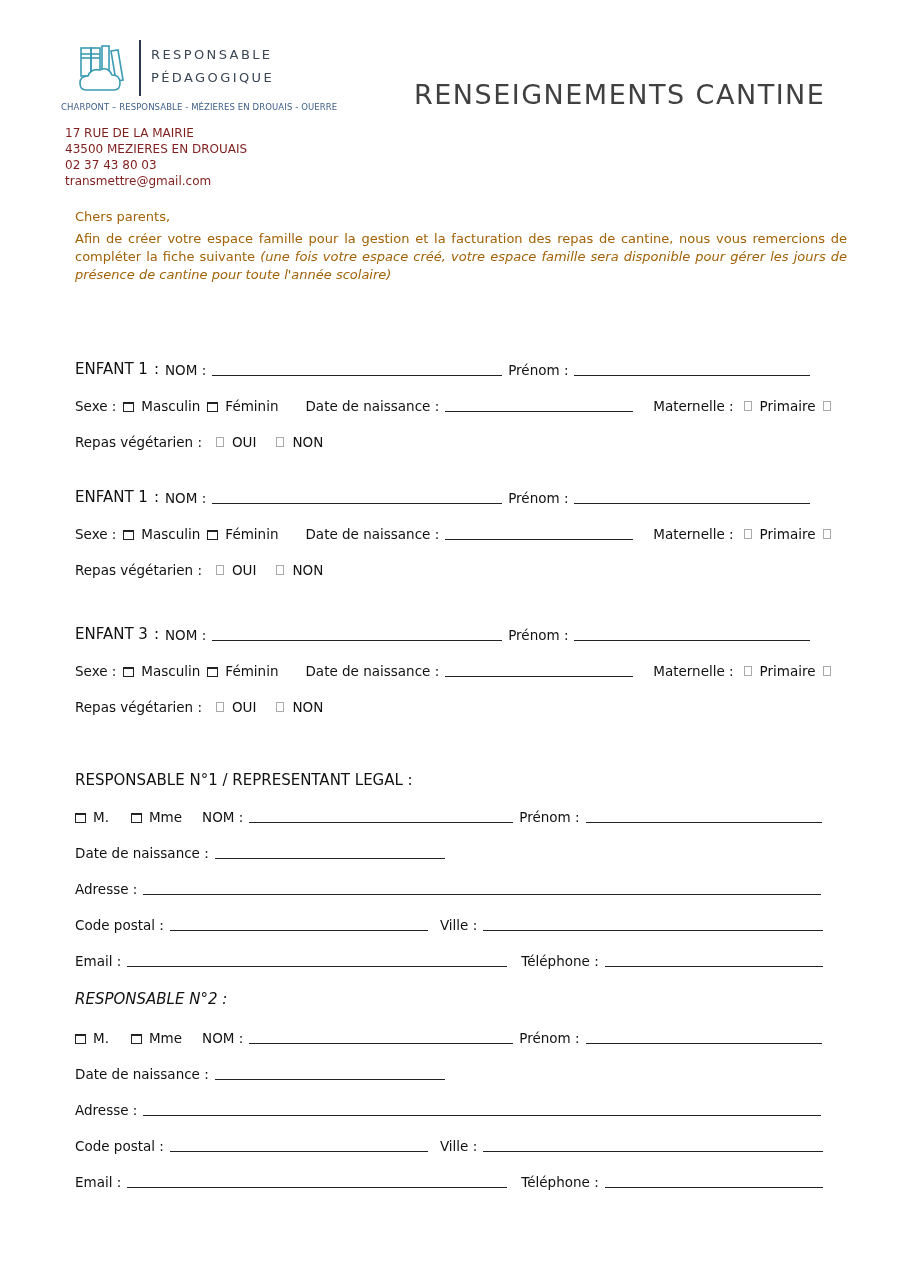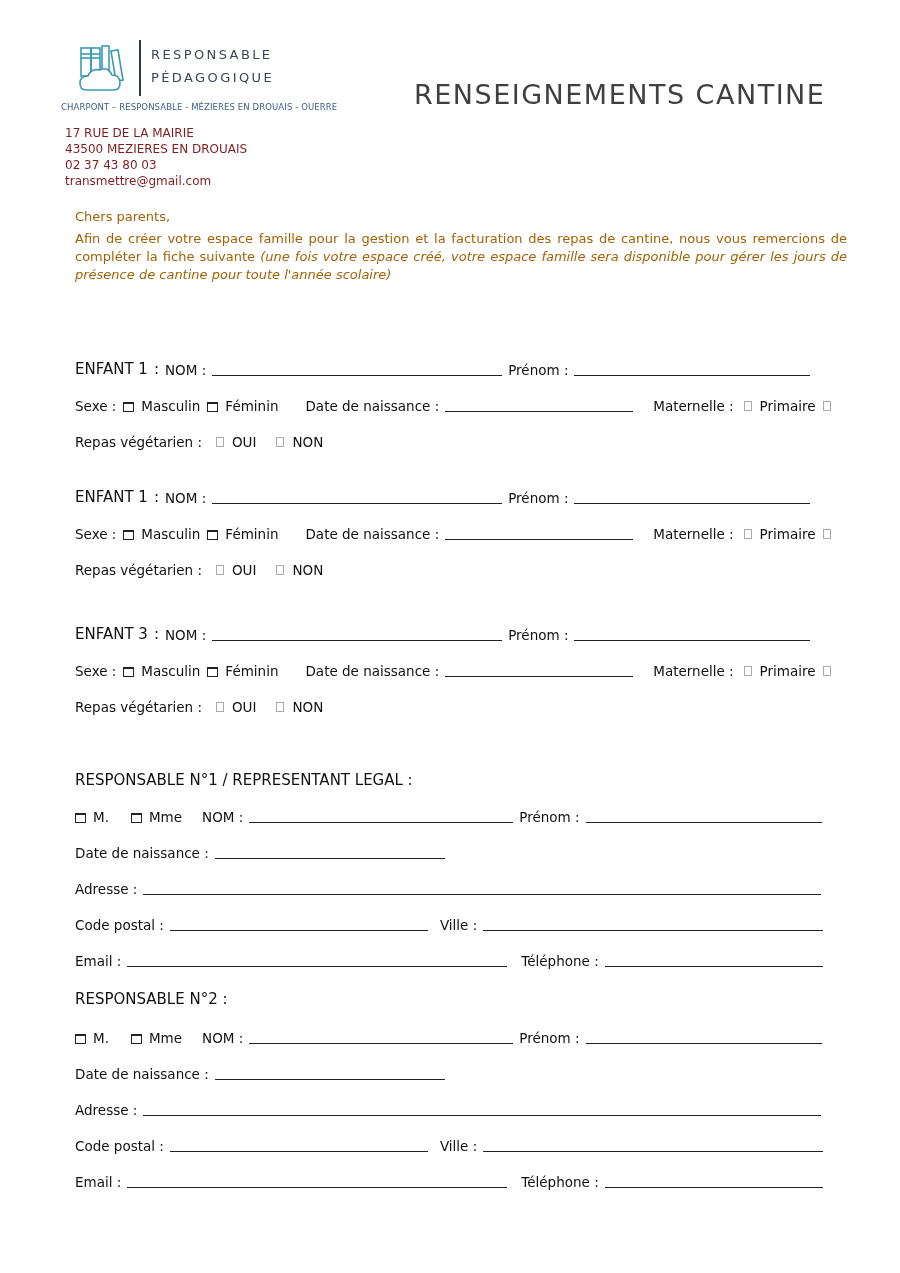"RESPONSABLE N°2 :" div.row { font-style: none -> italic }
